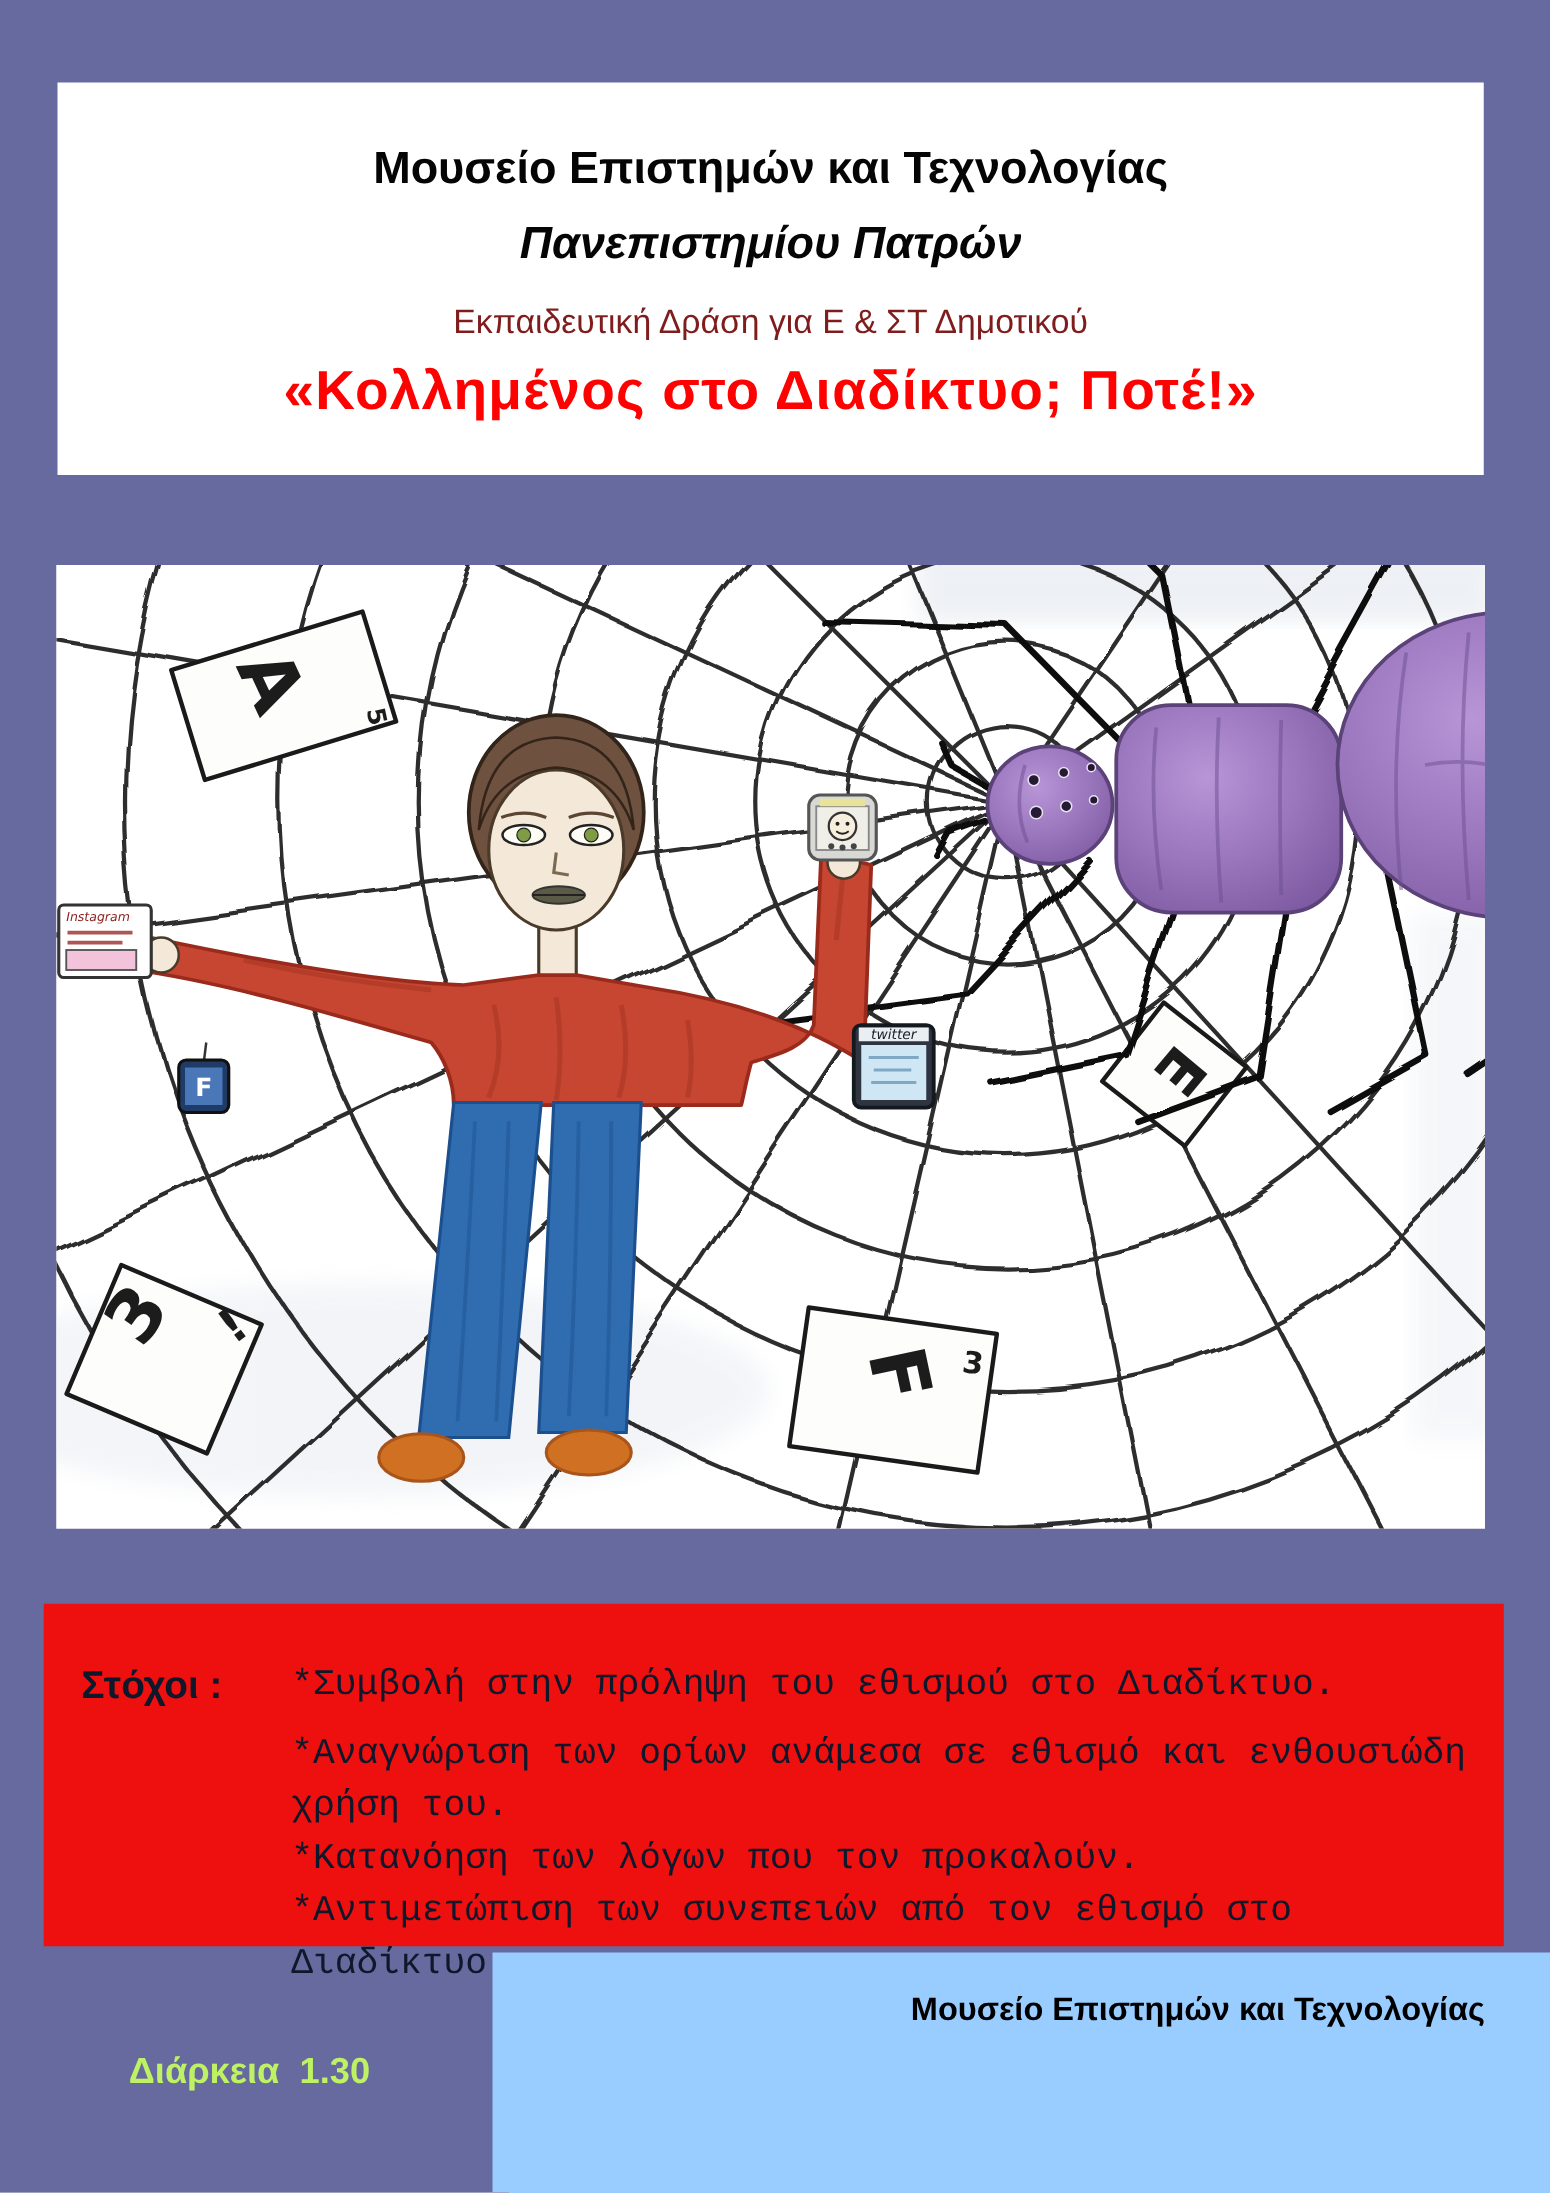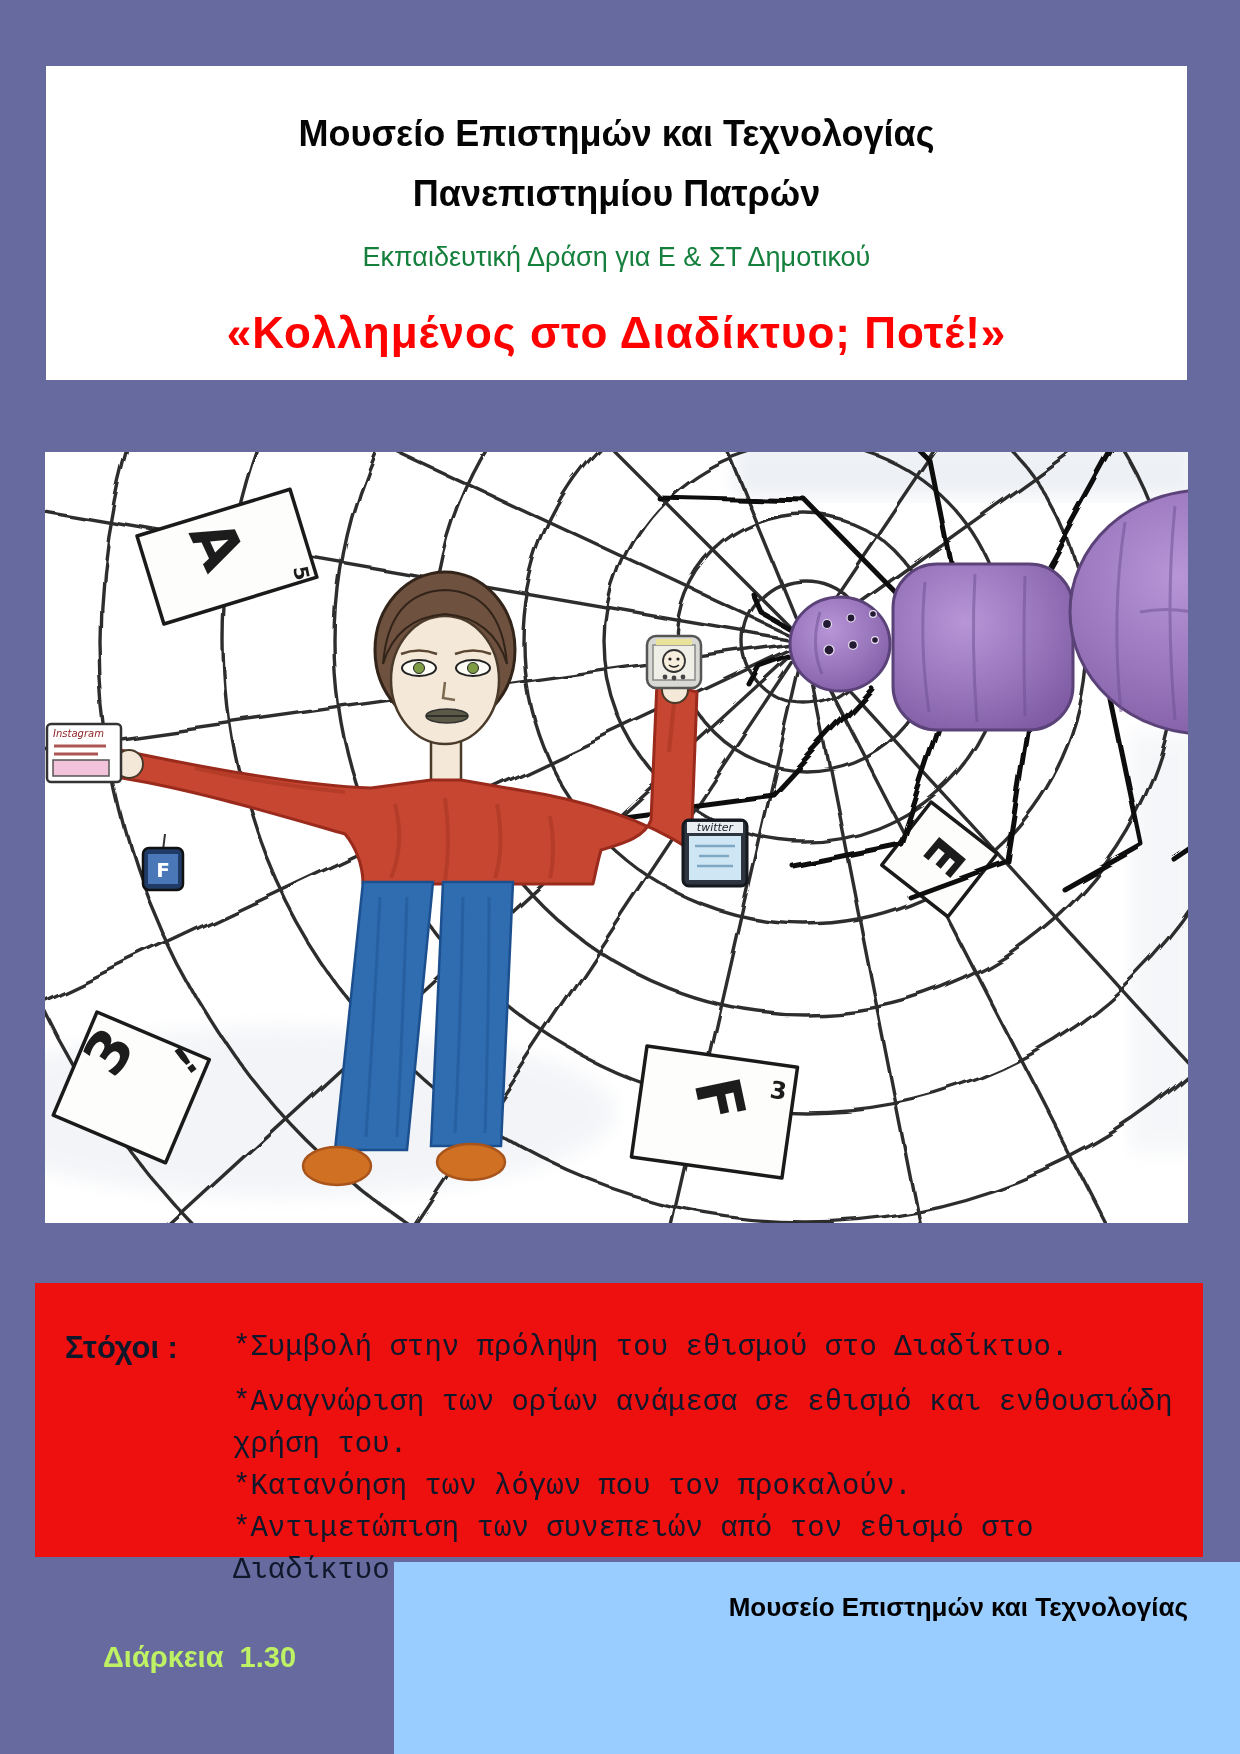"Πανεπιστημίου Πατρών" .header-title2 { font-style: none -> italic }
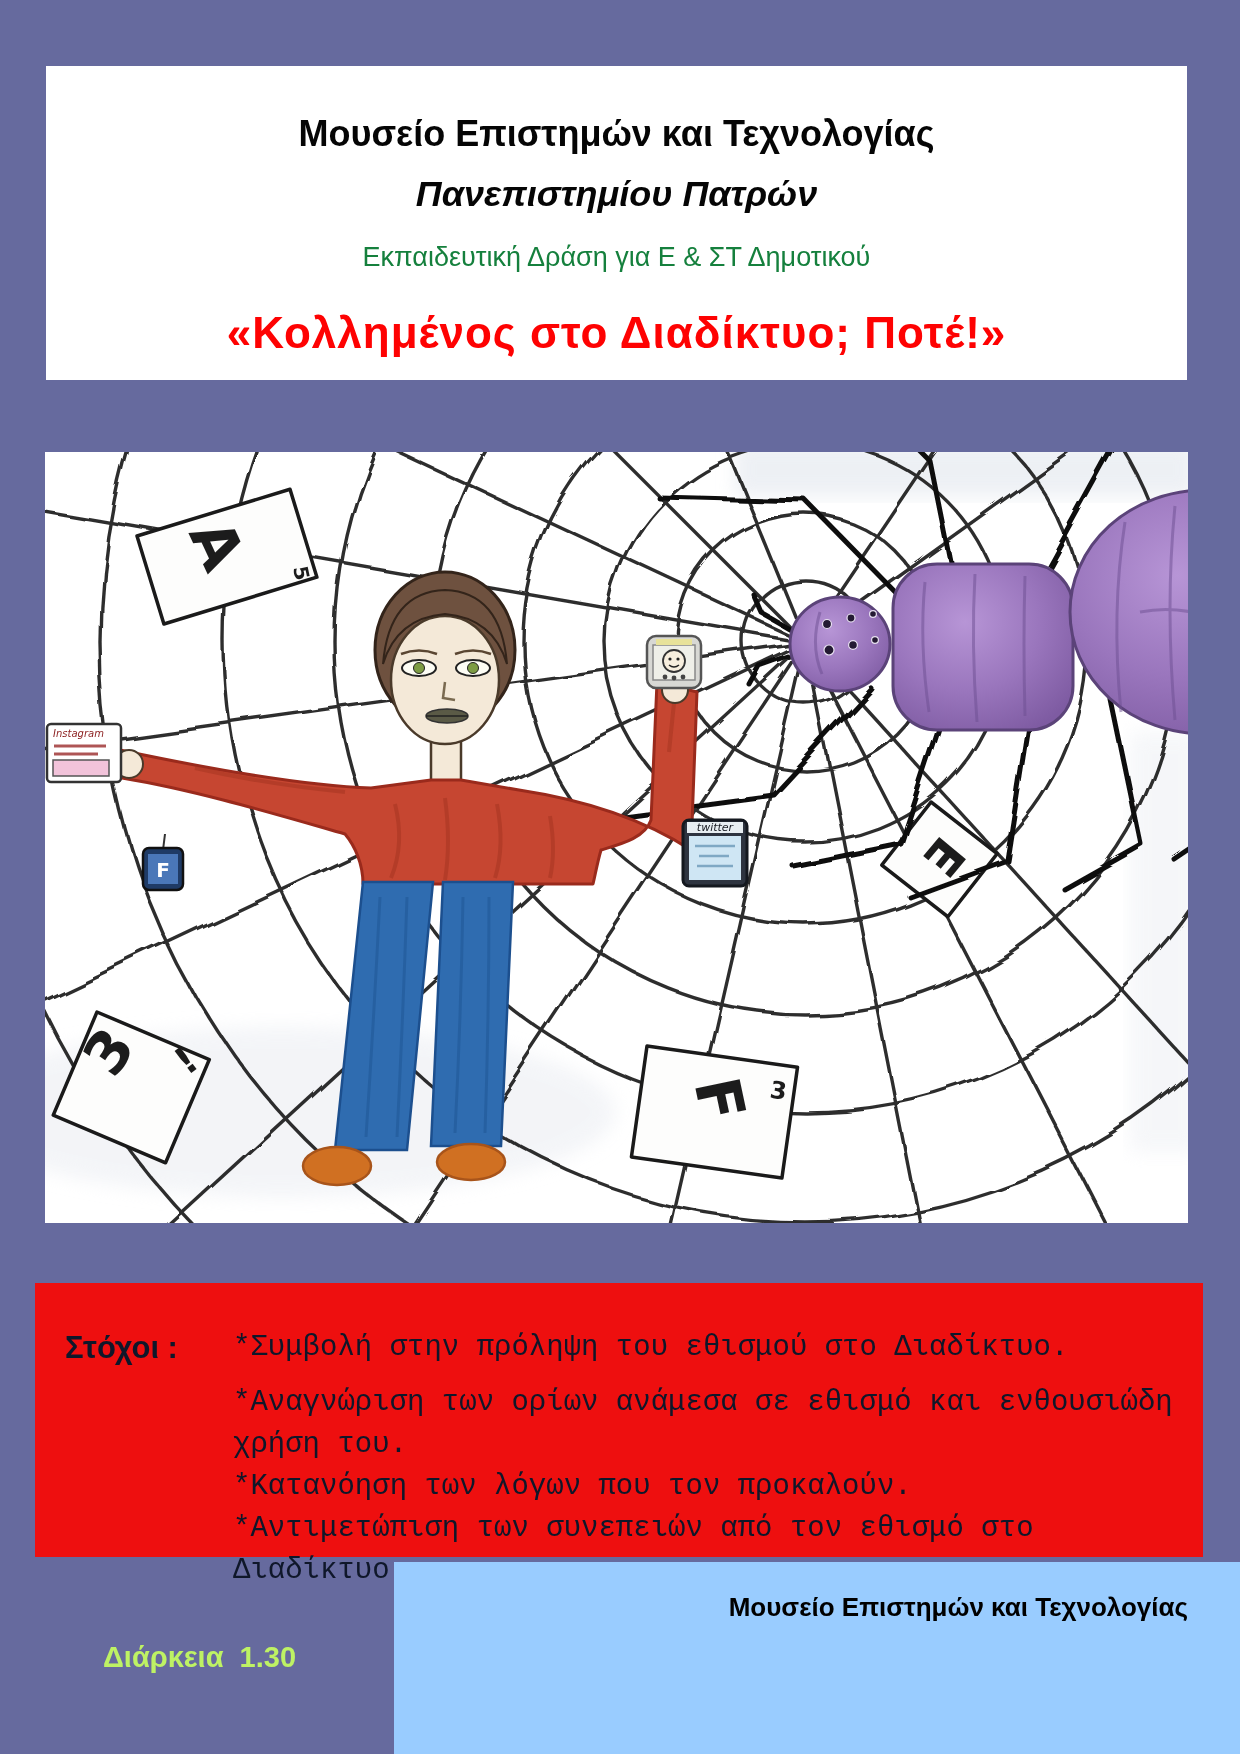"Εκπαιδευτική Δράση για Ε &" .header-sub { color: #15803d -> #7f1d1d }
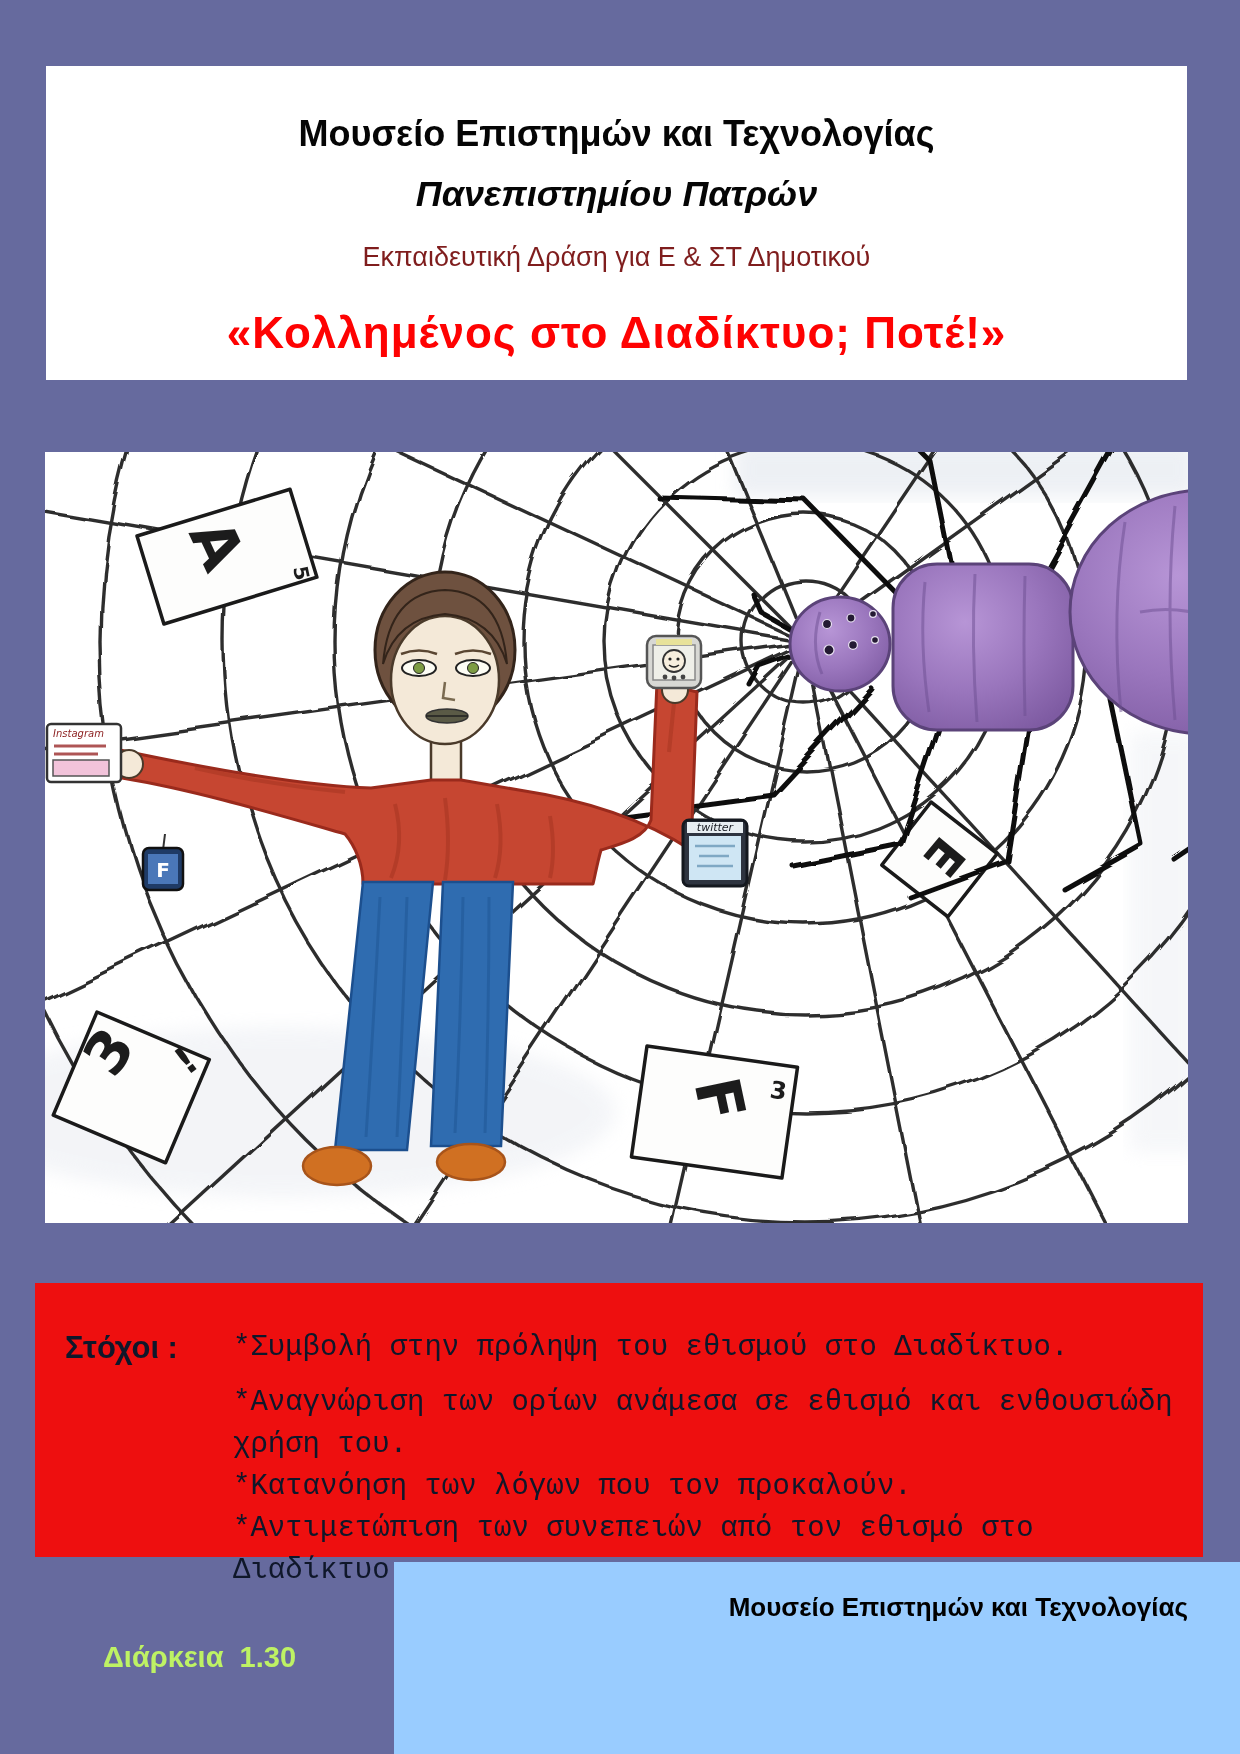"«Κολλημένος στο Διαδίκτυο; Ποτέ!»" .header-slogan { margin-top: 32px -> 12px }
